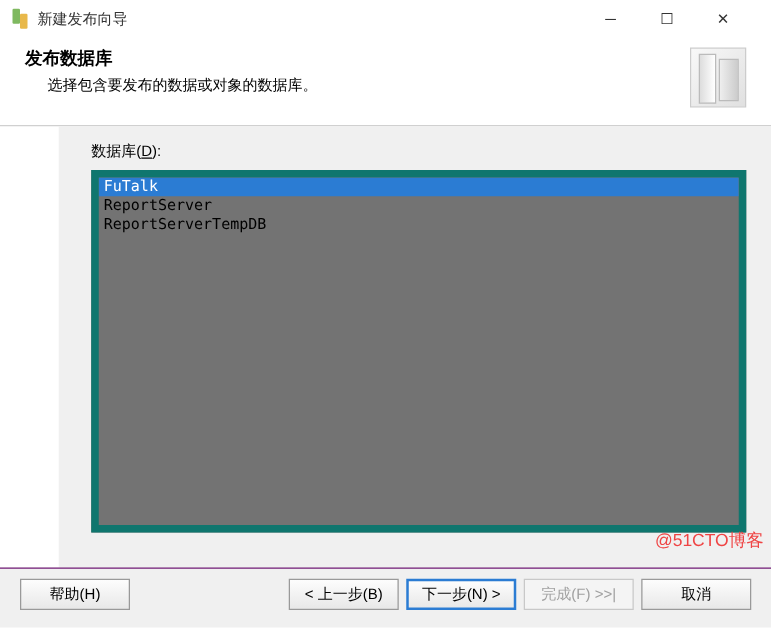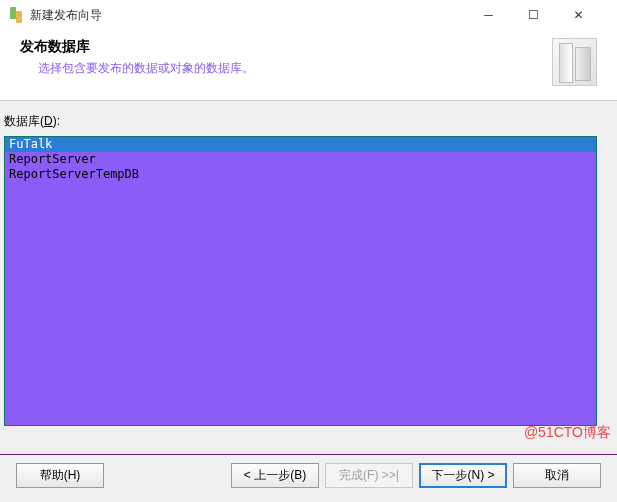"选择包含要发布的数据或对象的数据库。" .header-text p { color: #8b5cf6 -> #000000 }
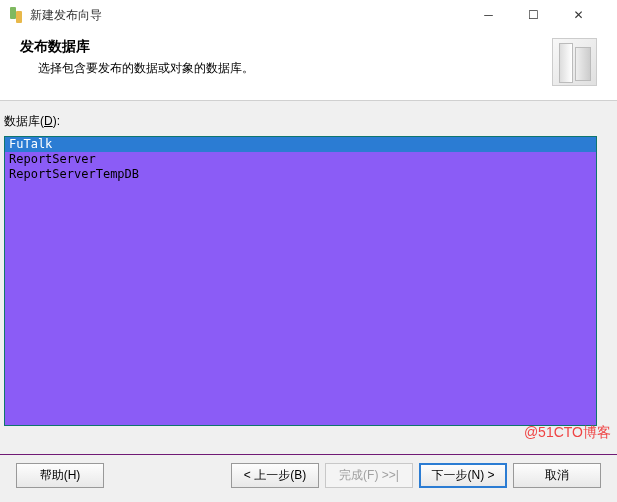"数据库(D):" .body { margin-left: none -> 47px; padding: 12px 20px 0 4px -> 12px 20px 0 26px }
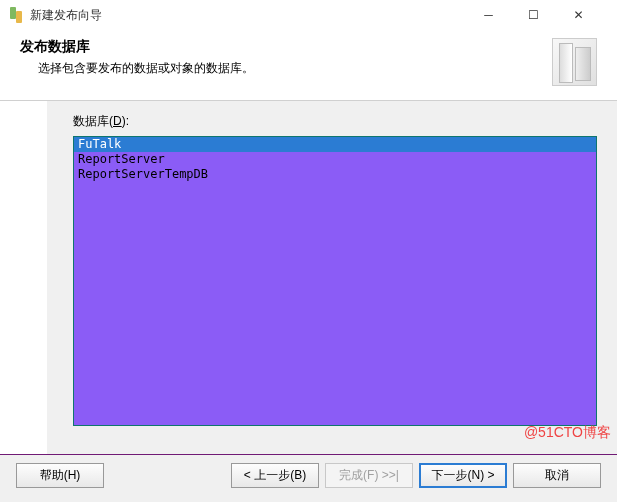"FuTalk" .listbox { background: #8b5cf6 -> #737373; border: 1px solid #0f766e -> 6px solid #0f766e }
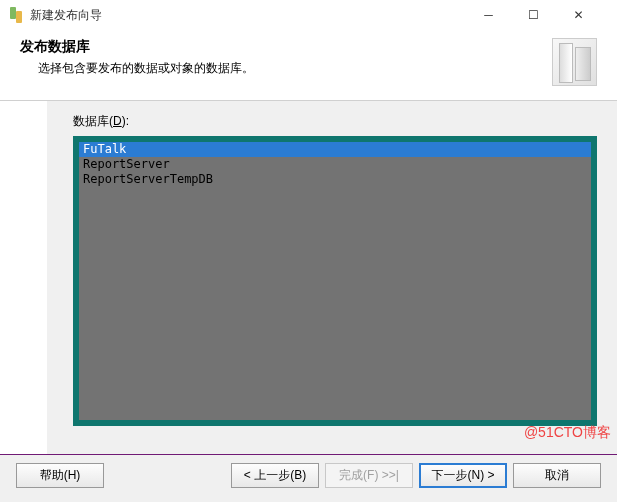"完成(F) >>|" button.btn { order: before "下一步(N) >" -> after "下一步(N) >" }
